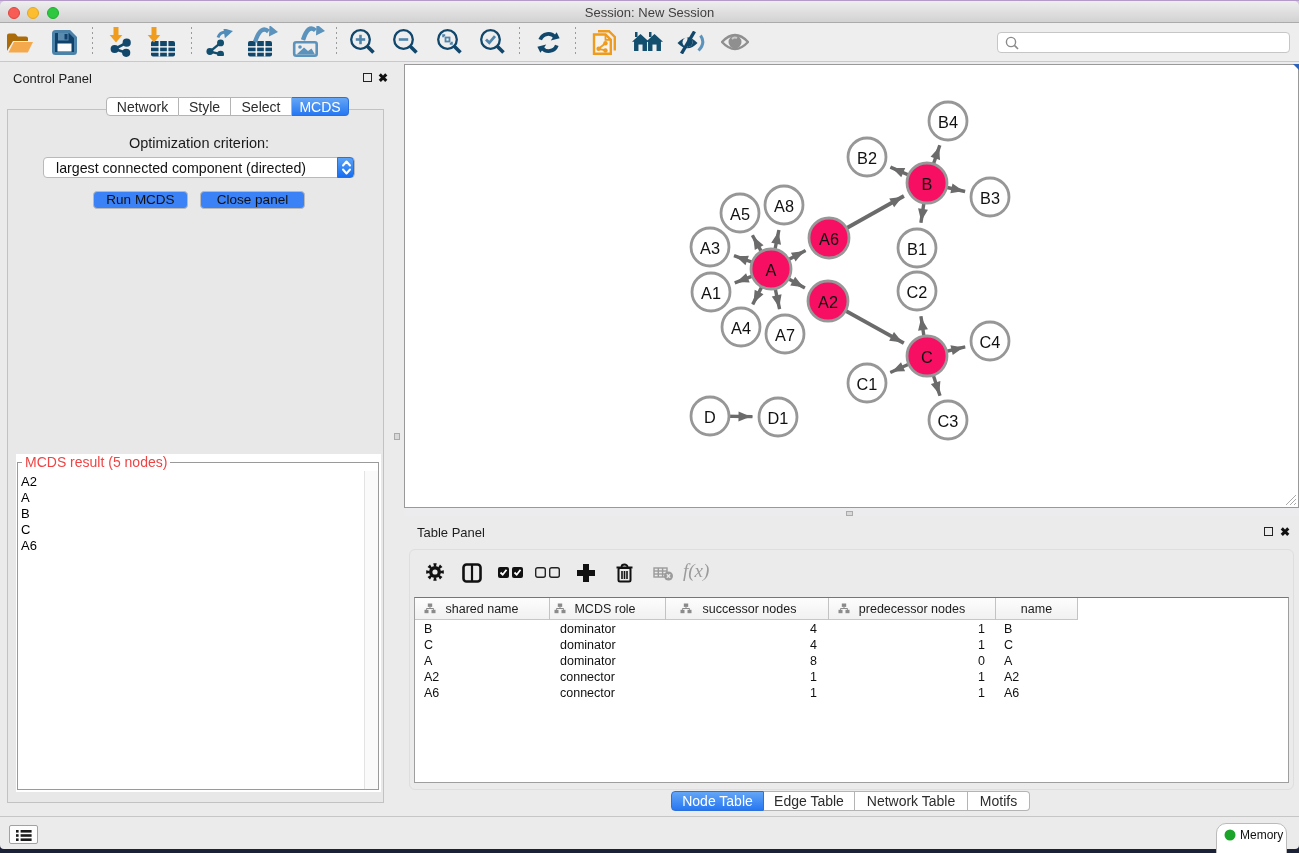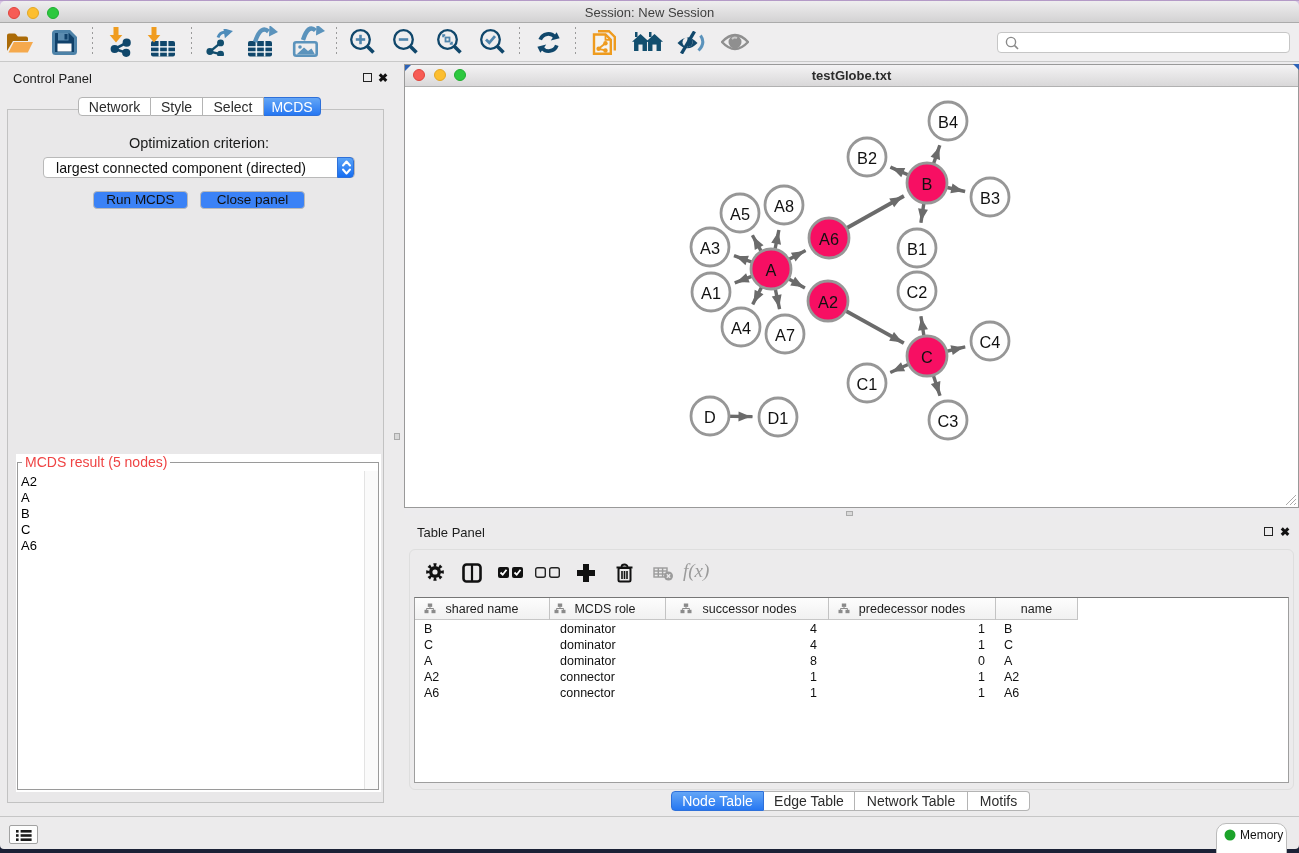"testGlobe.txt" div { html: <div> <svg> <path></path> </svg> <div></div> <div></div> <div></div> <div>testGlobe.txt</div> </div> -> none }
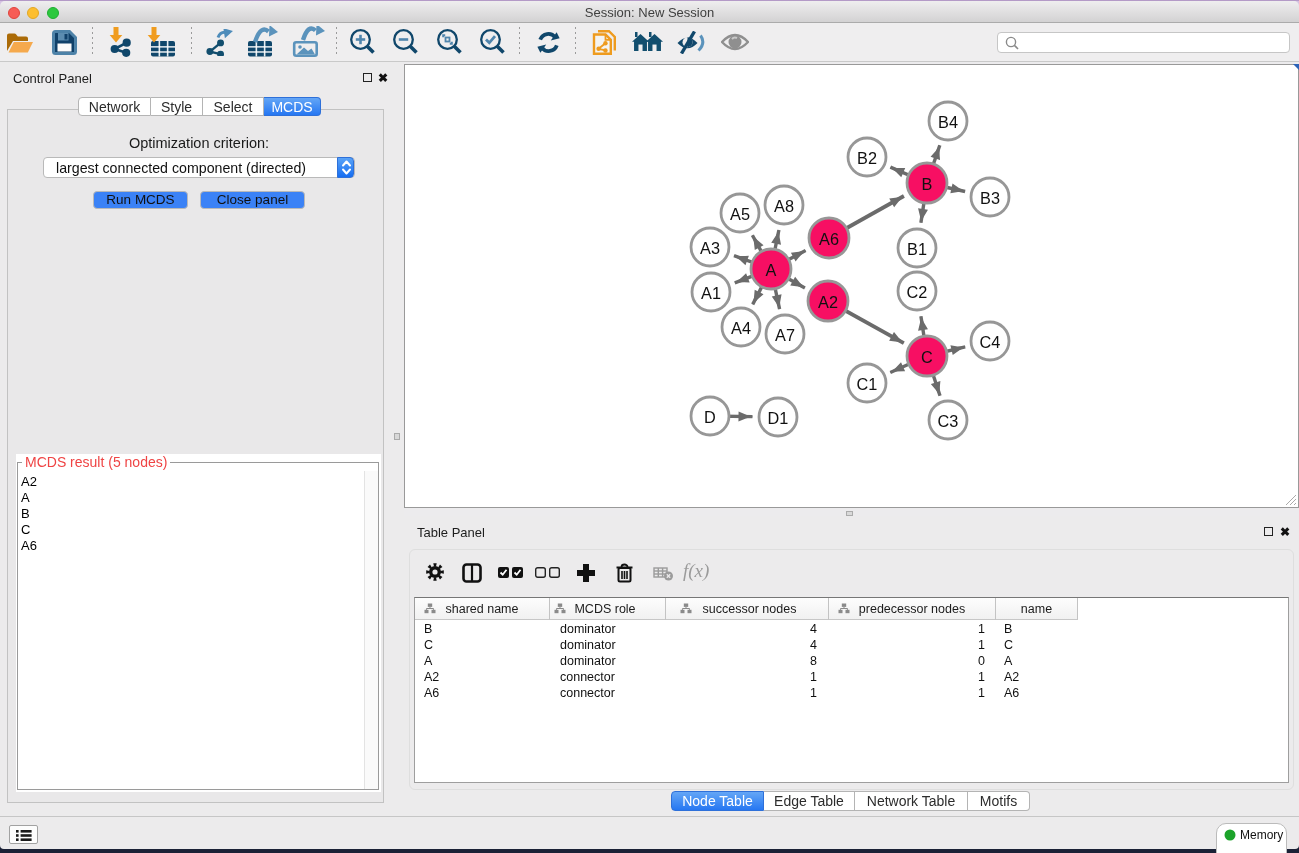"Network" .tab.first { margin-left: none -> 28px }
